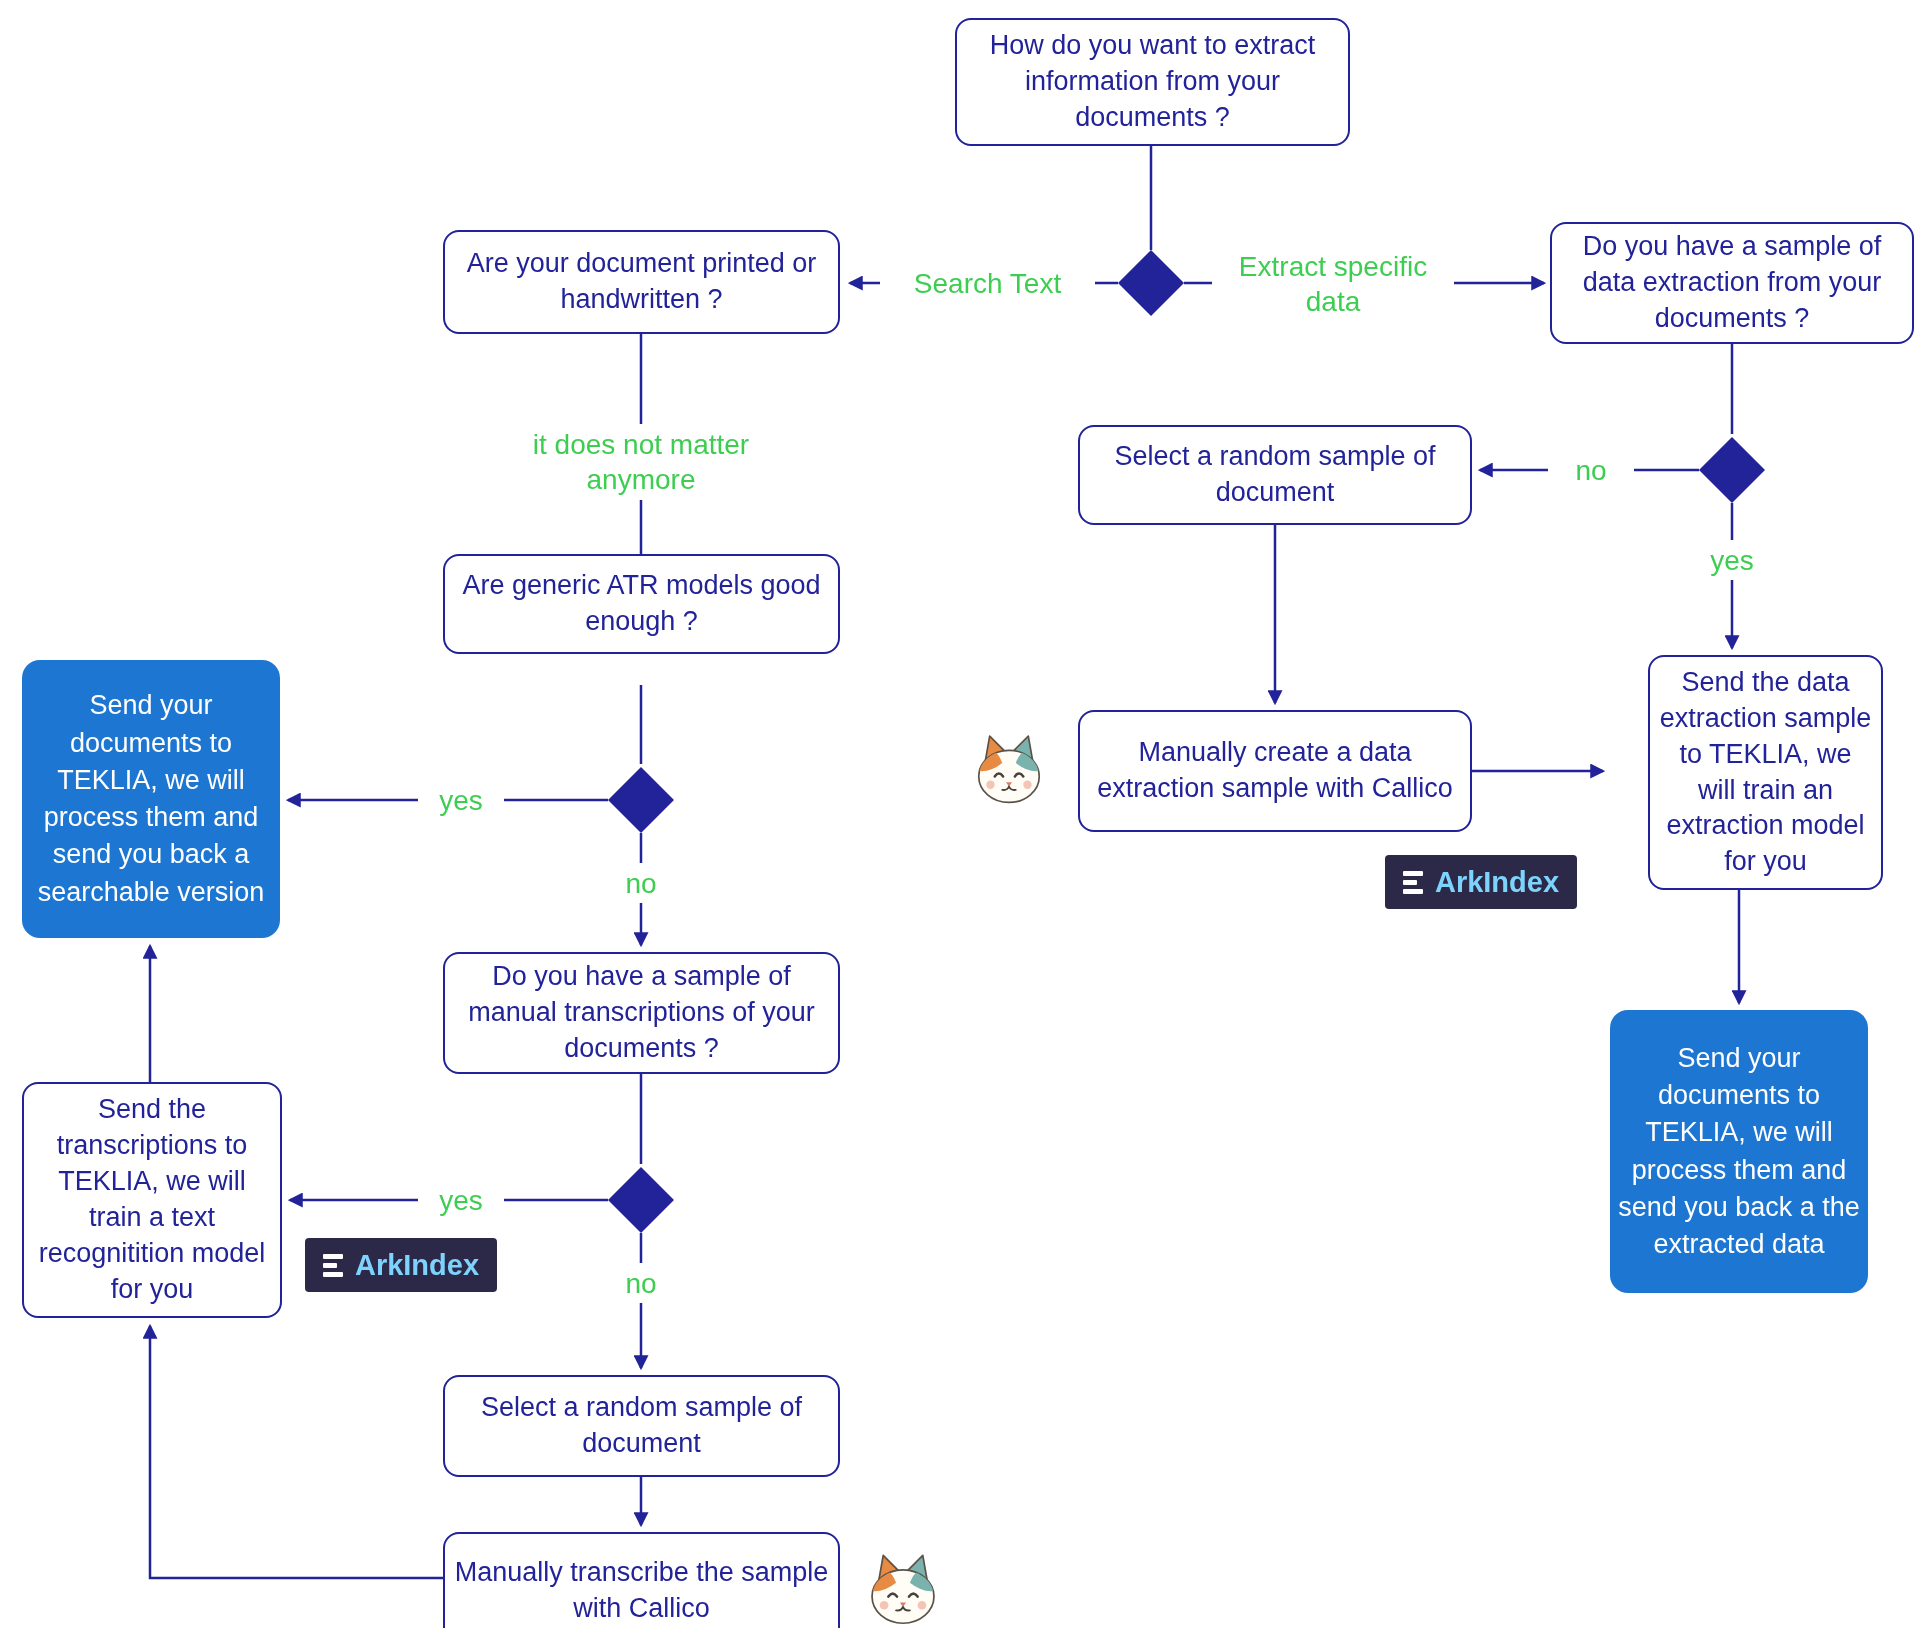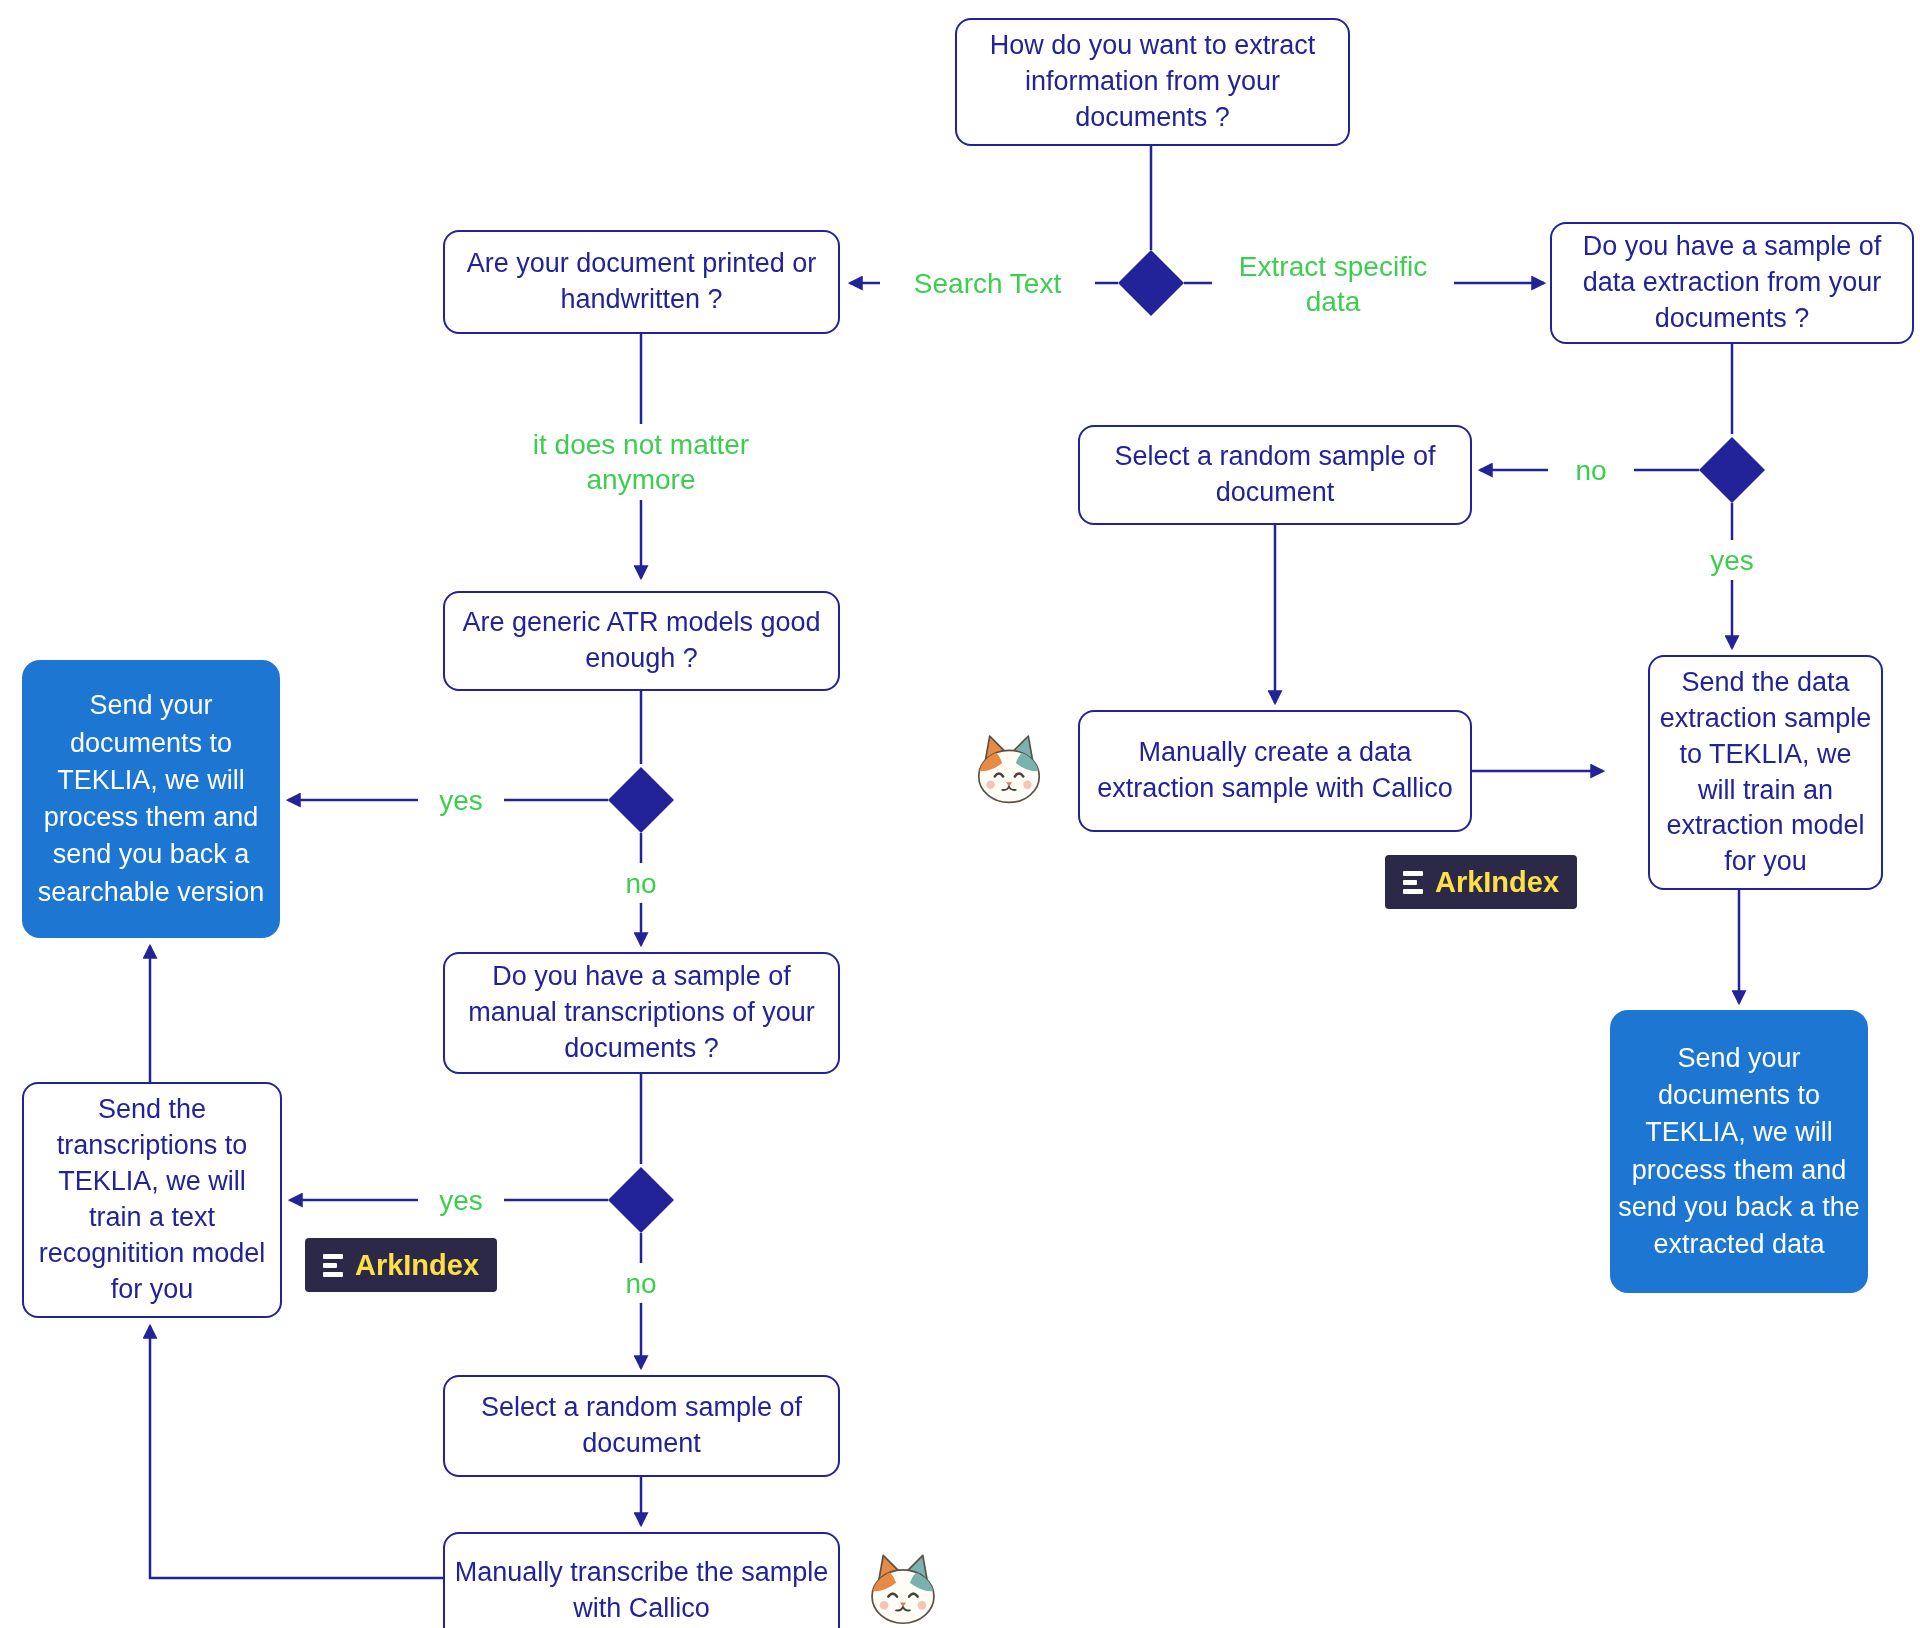"Are generic ATR models good" div.node { top: 591px -> 554px }
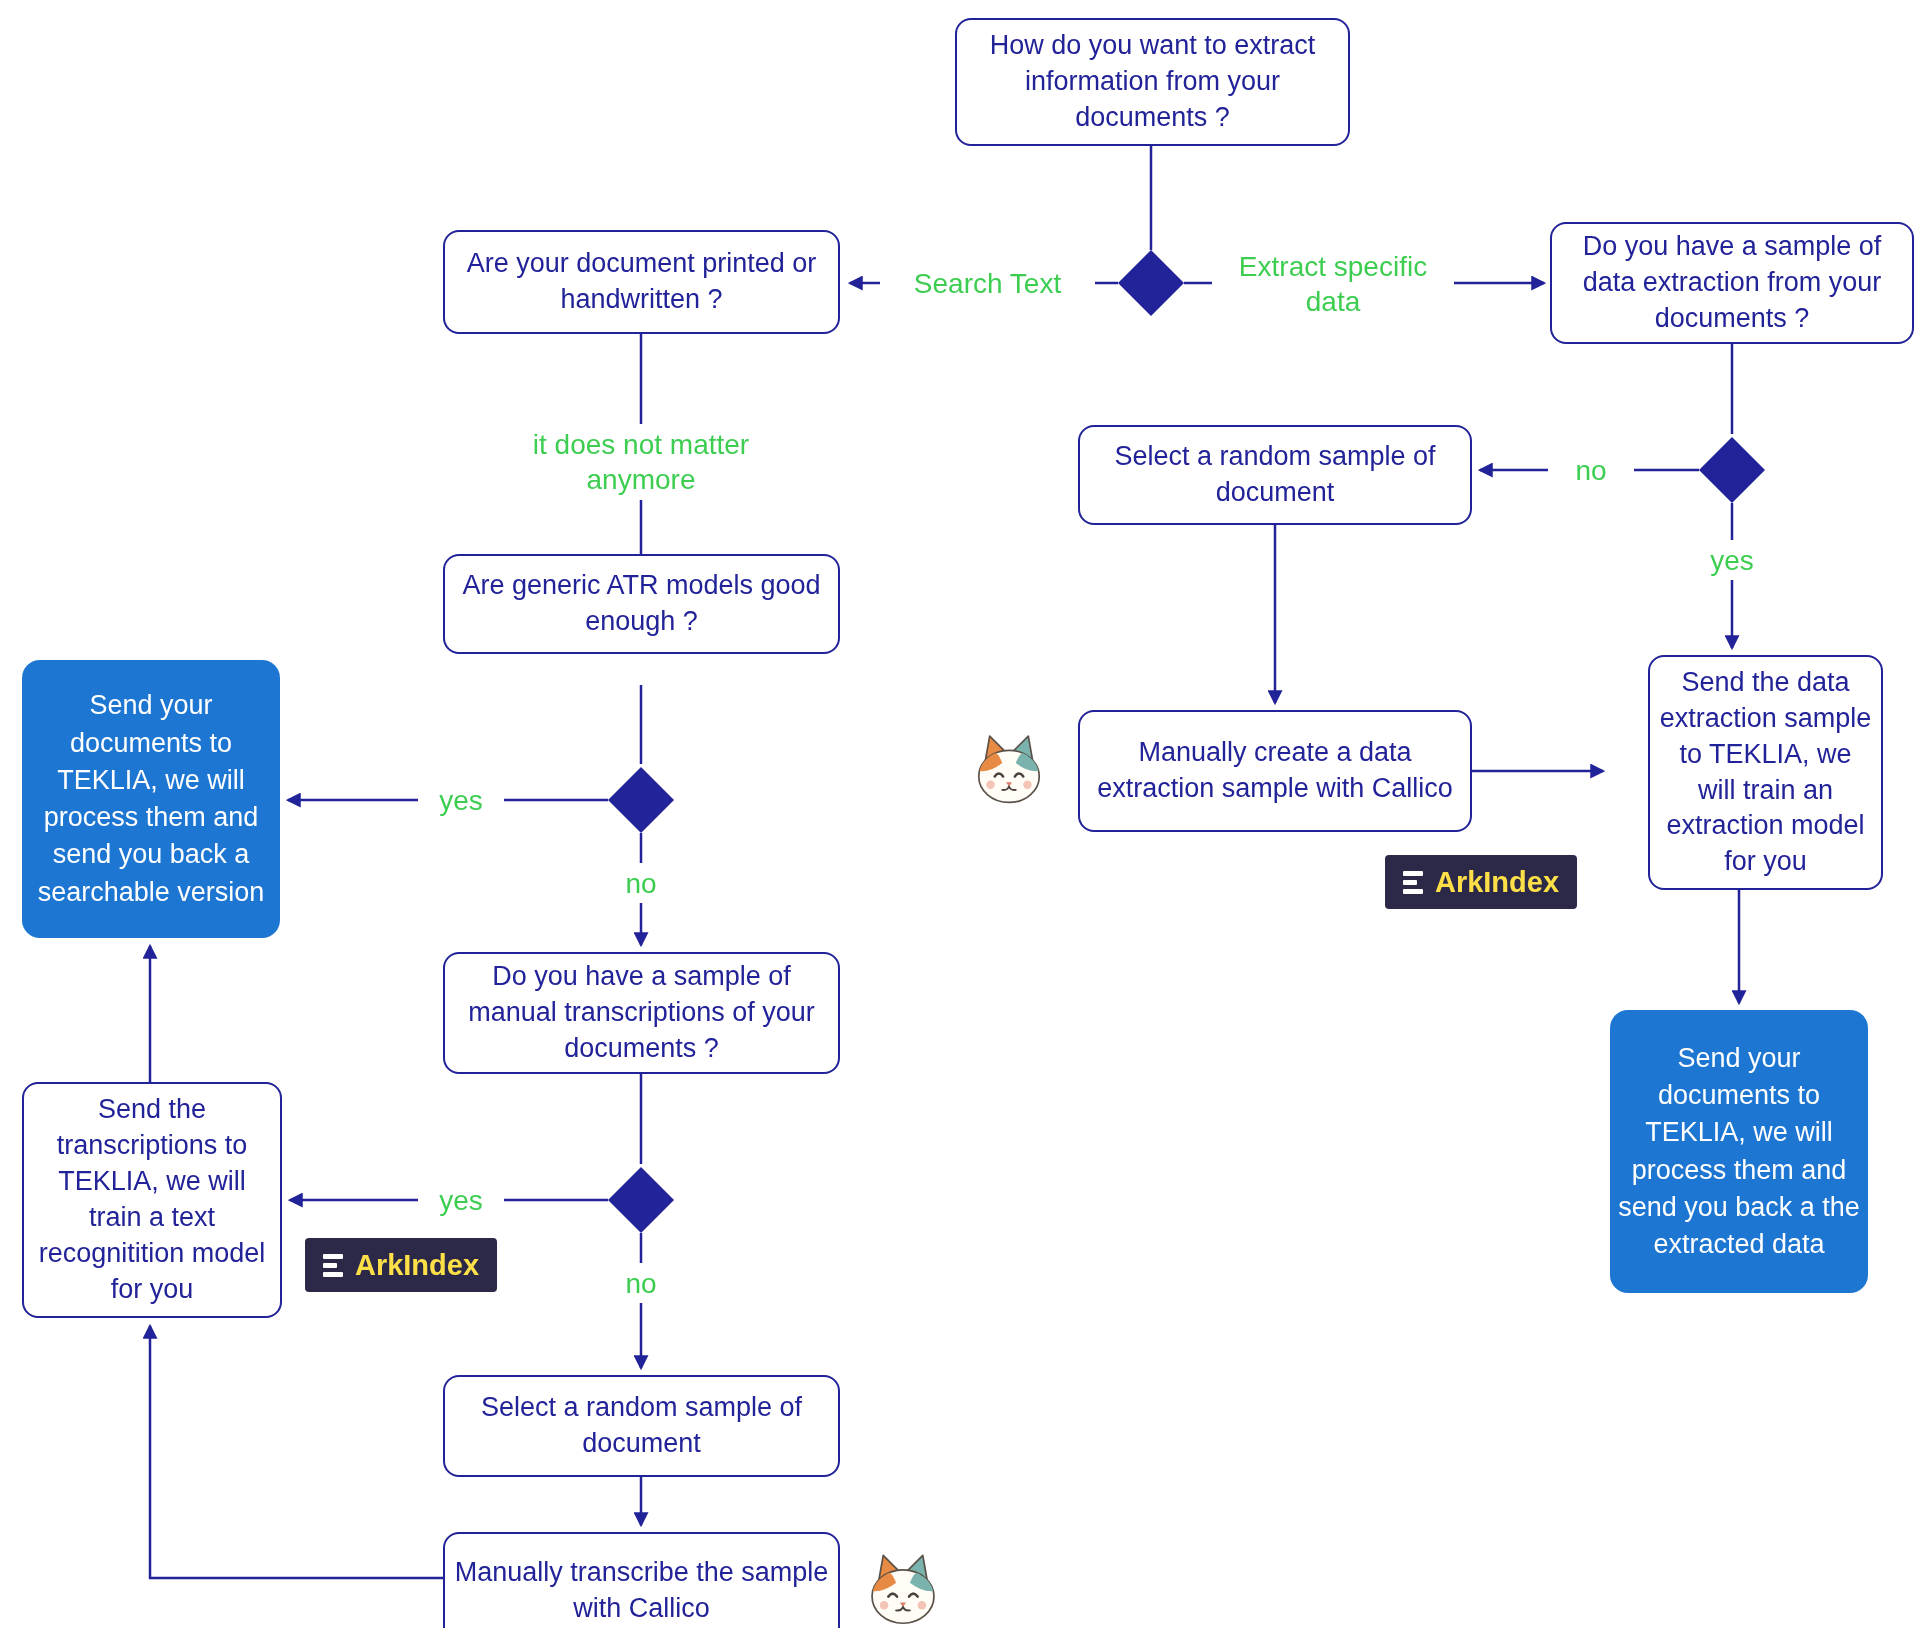"ArkIndex" .badge { color: #fde047 -> #7dd3fc }
